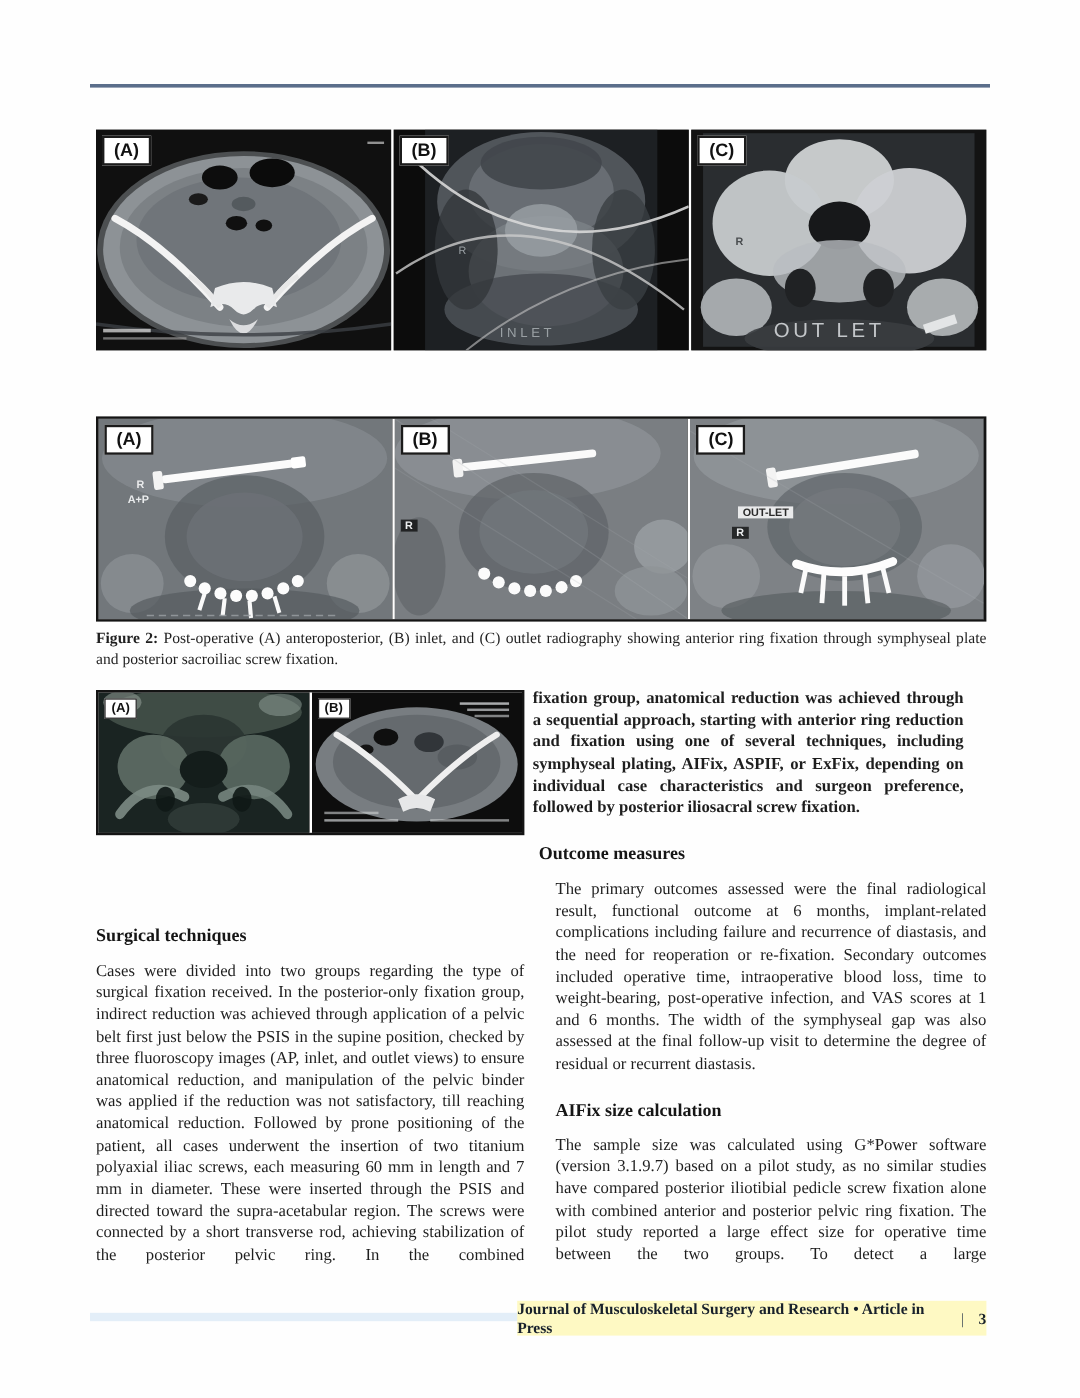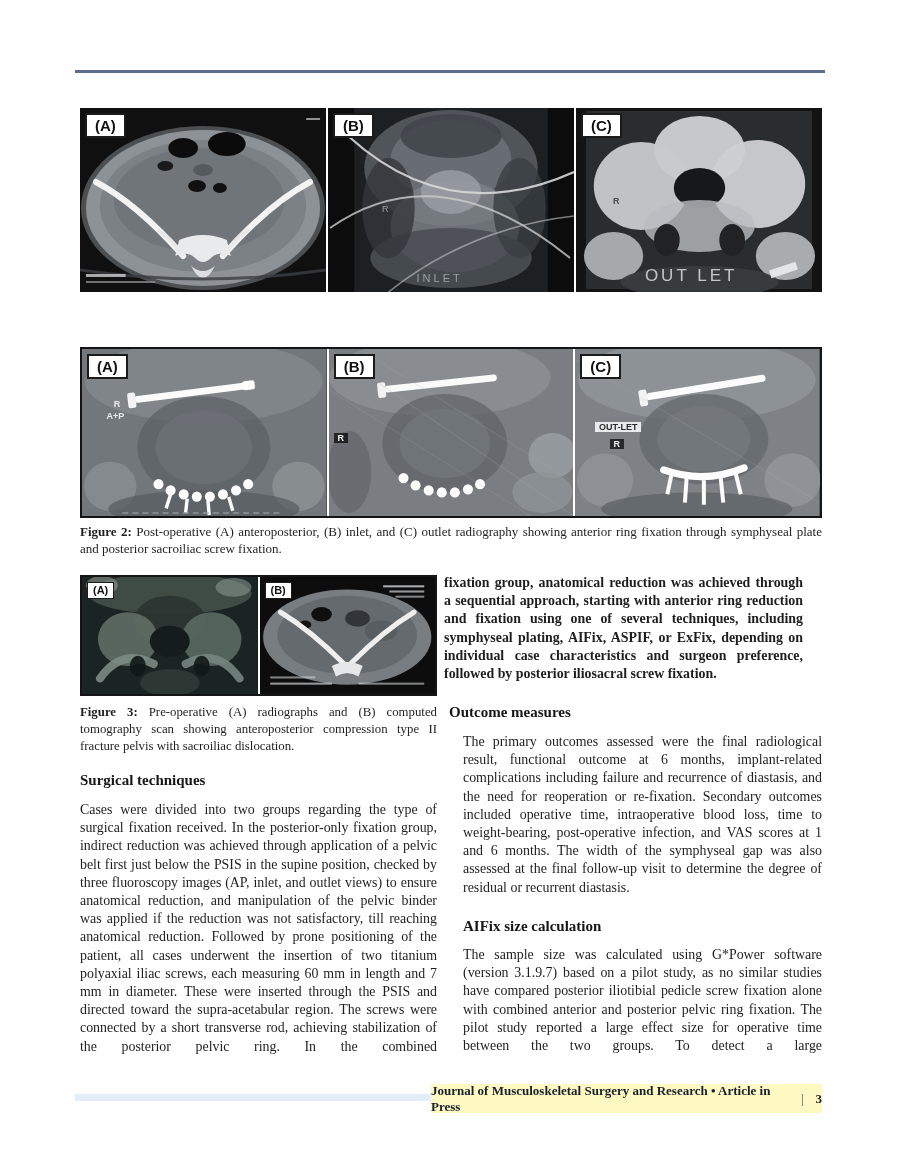"OUT-LET" .annot.boxed-light { margin-left: none -> 20px }
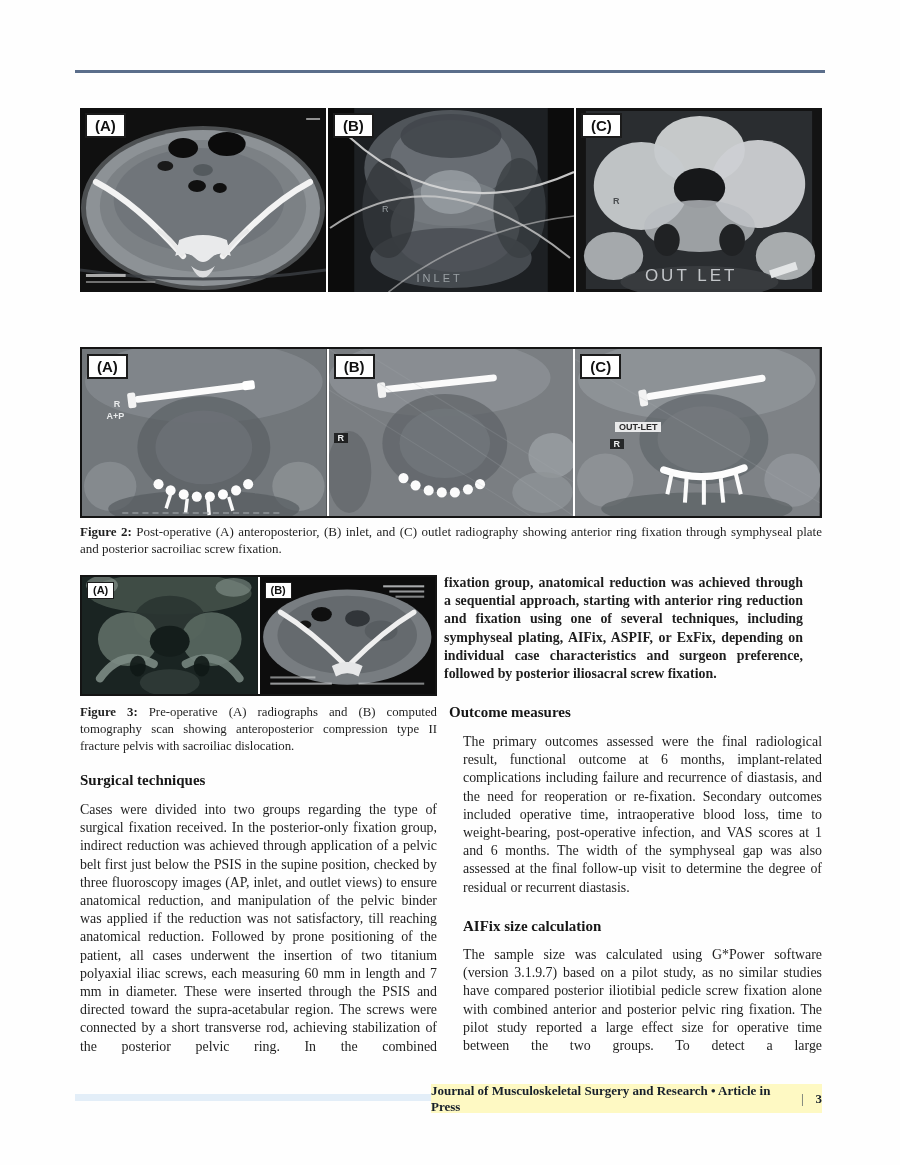"Figure 3: Pre-operative (A) radiographs" p.caption { html: <p><span>Figure 3:</span> <span>Pre-operative (A) radiographs and (B) computed tomography scan showing anteroposterior compression type II fracture pelvis with sacroiliac dislocation.</span></p> -> none }
